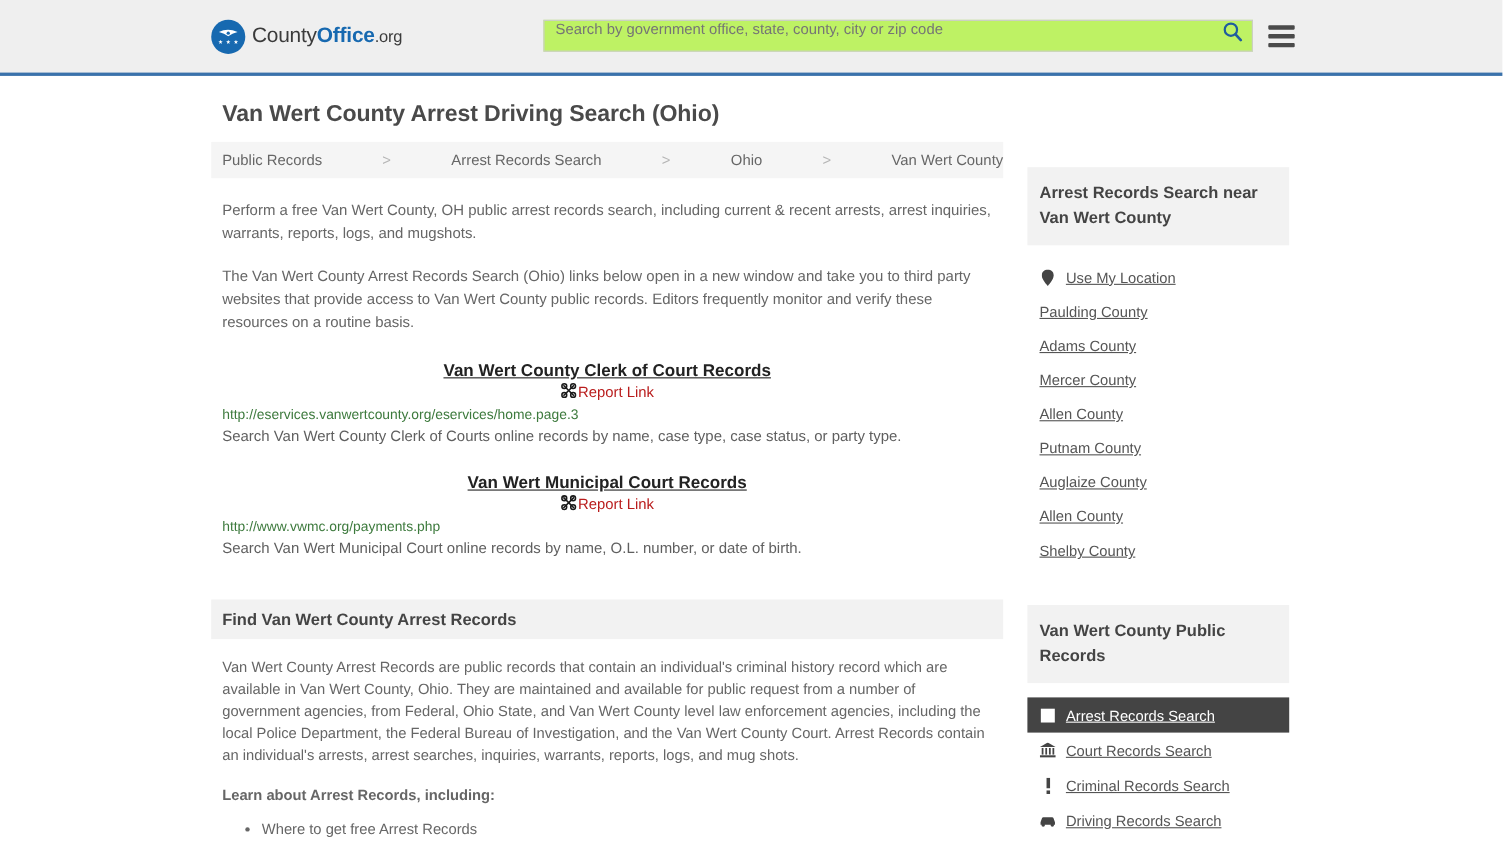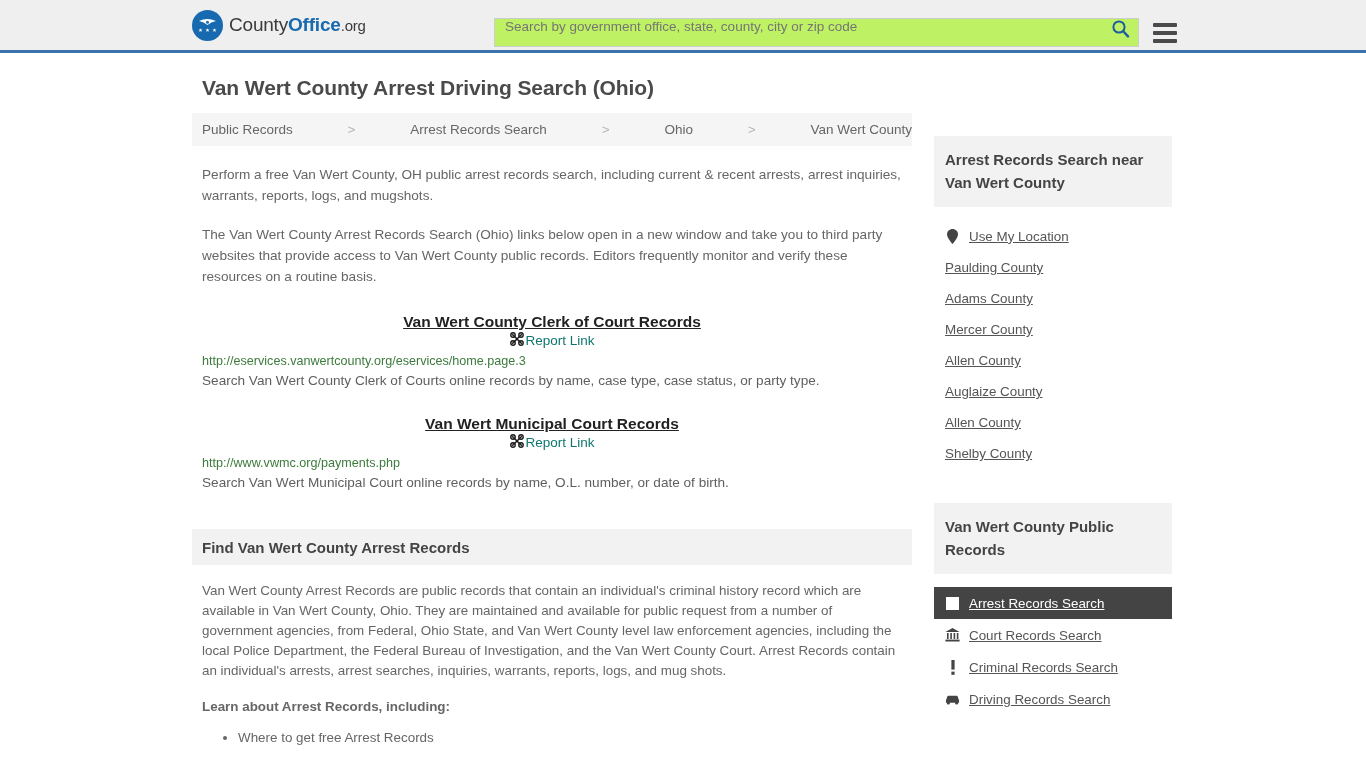"CountyOffice.org" .site-header { height: 53px -> 69px }
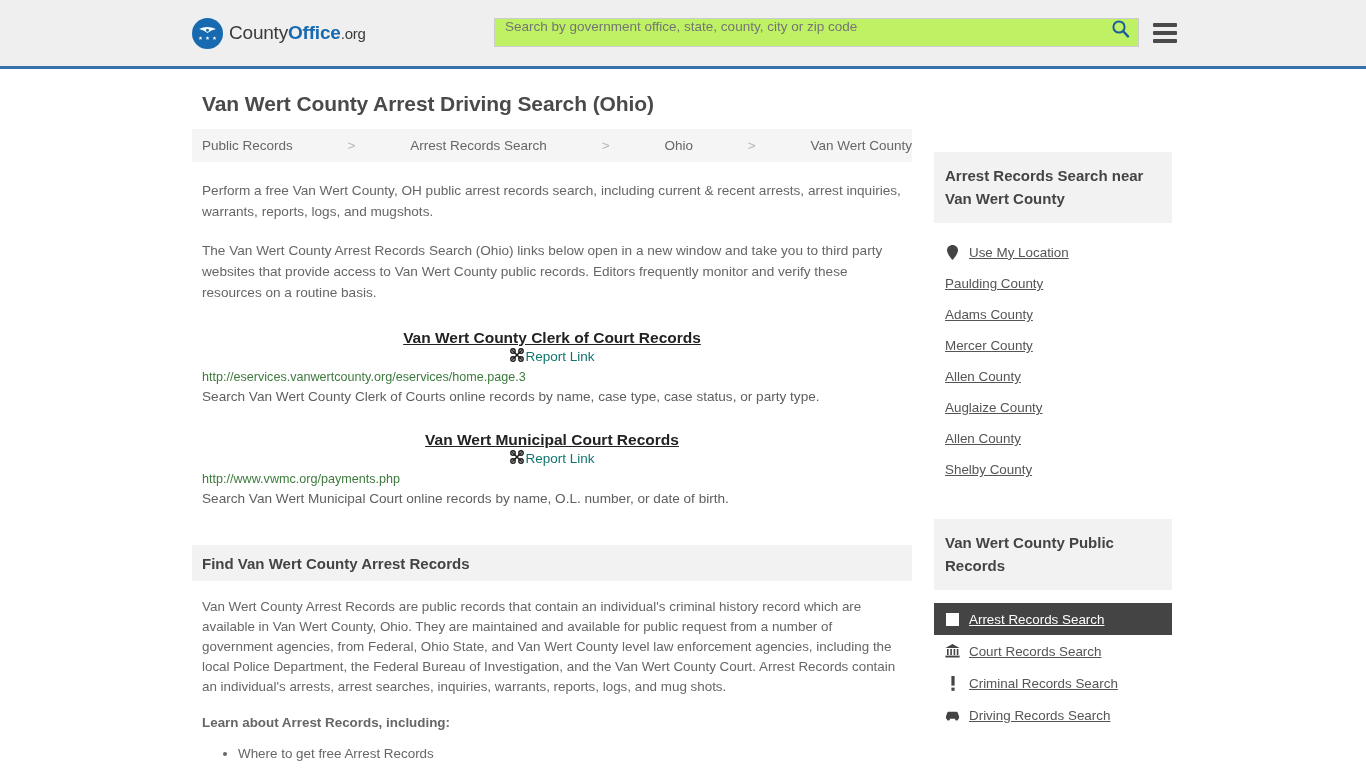"Report Link" .report-link { color: #0f766e -> #b91c1c }
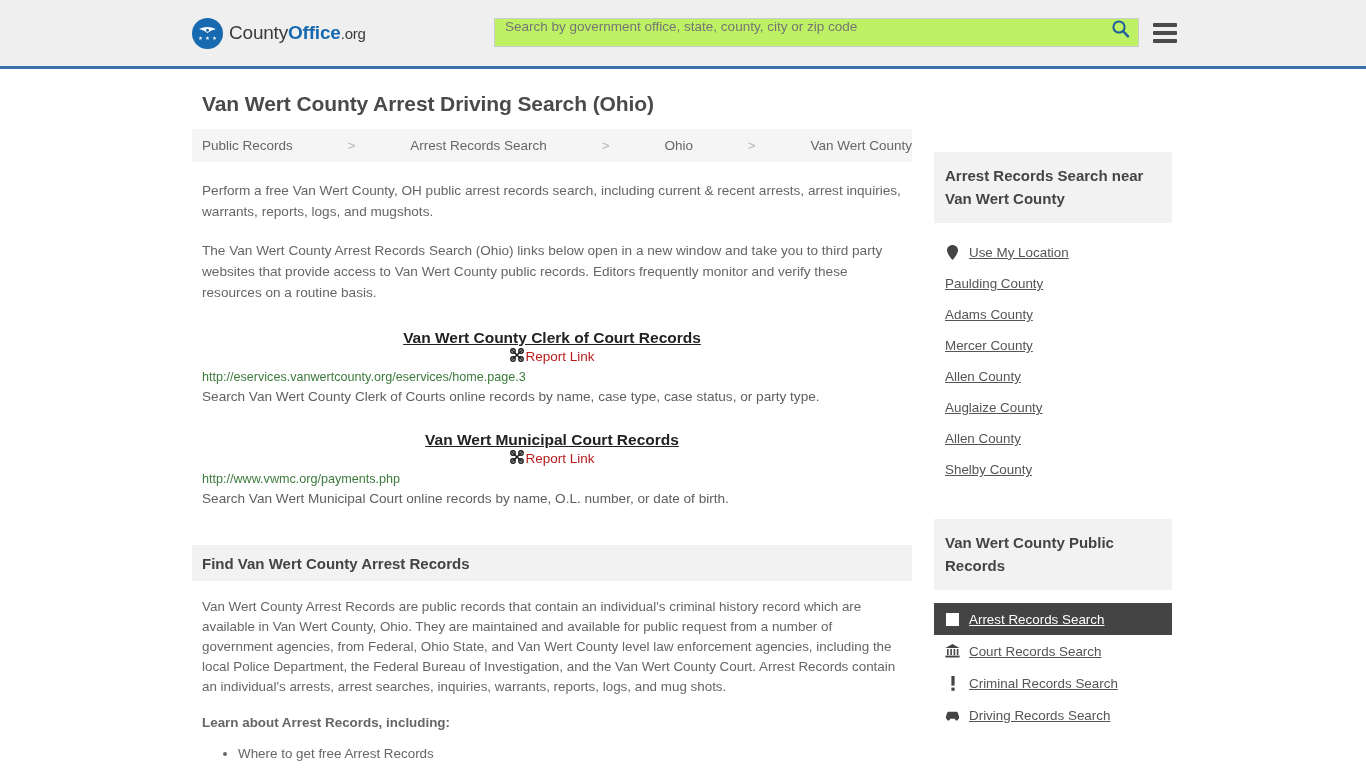"Putnam County" div.side-link-row { html: none -> <div> <span>Putnam County</span> </div> }
